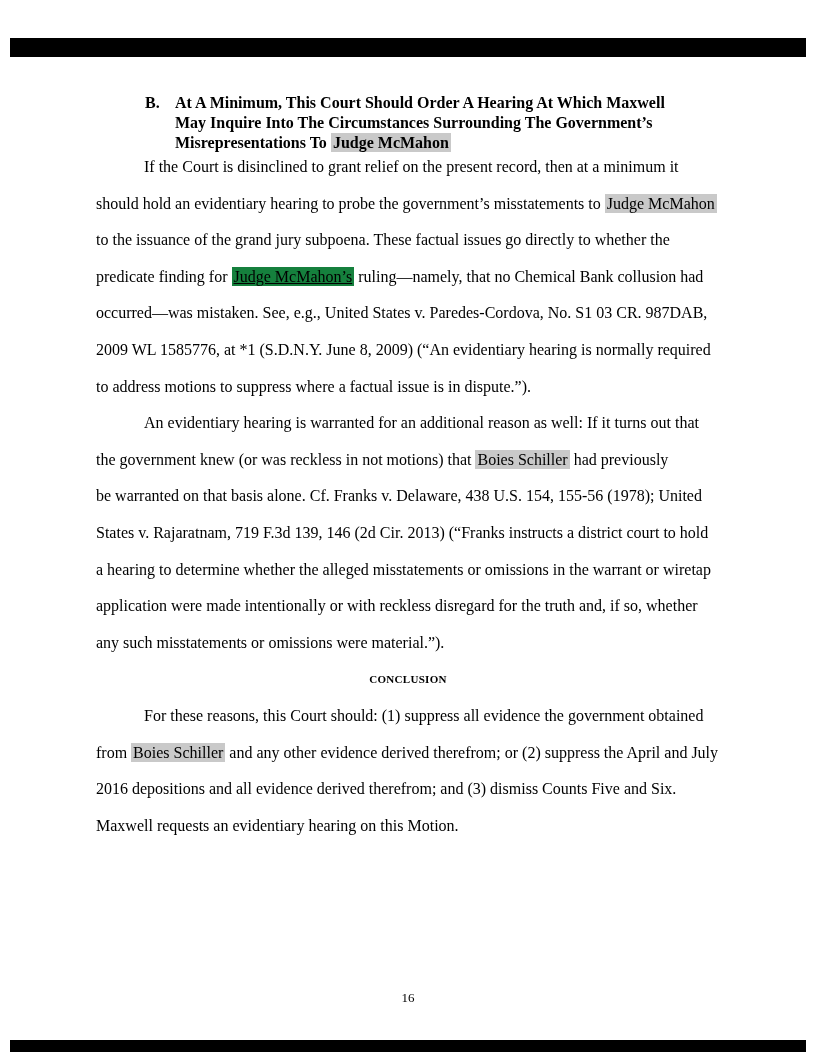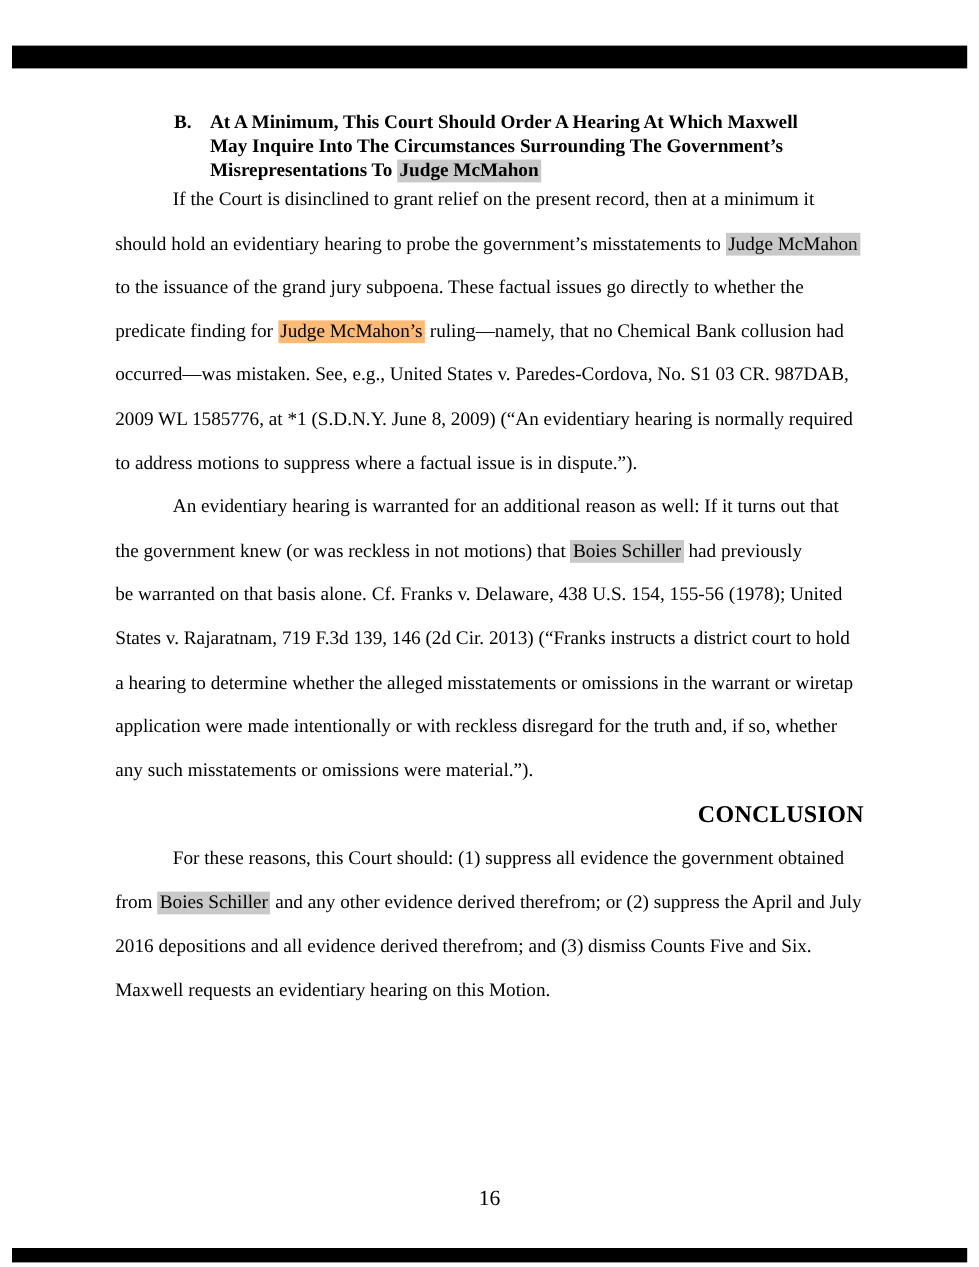"Judge McMahon’s" span.hl { background: #fdba74 -> #15803d; text-decoration: none -> underline }
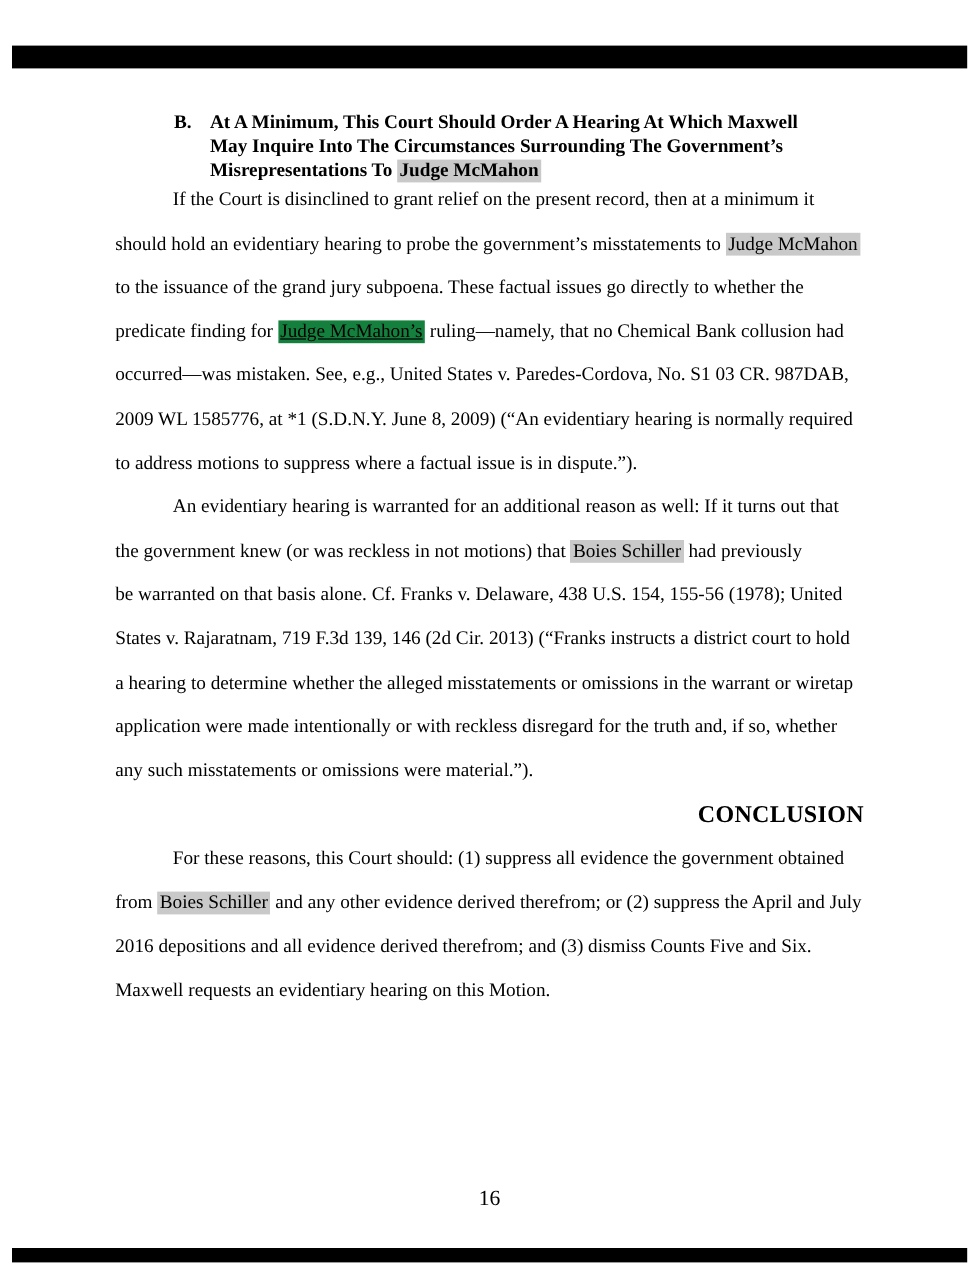"CONCLUSION" .center-heading { font-size: 20px -> 11px; text-align: right -> center }
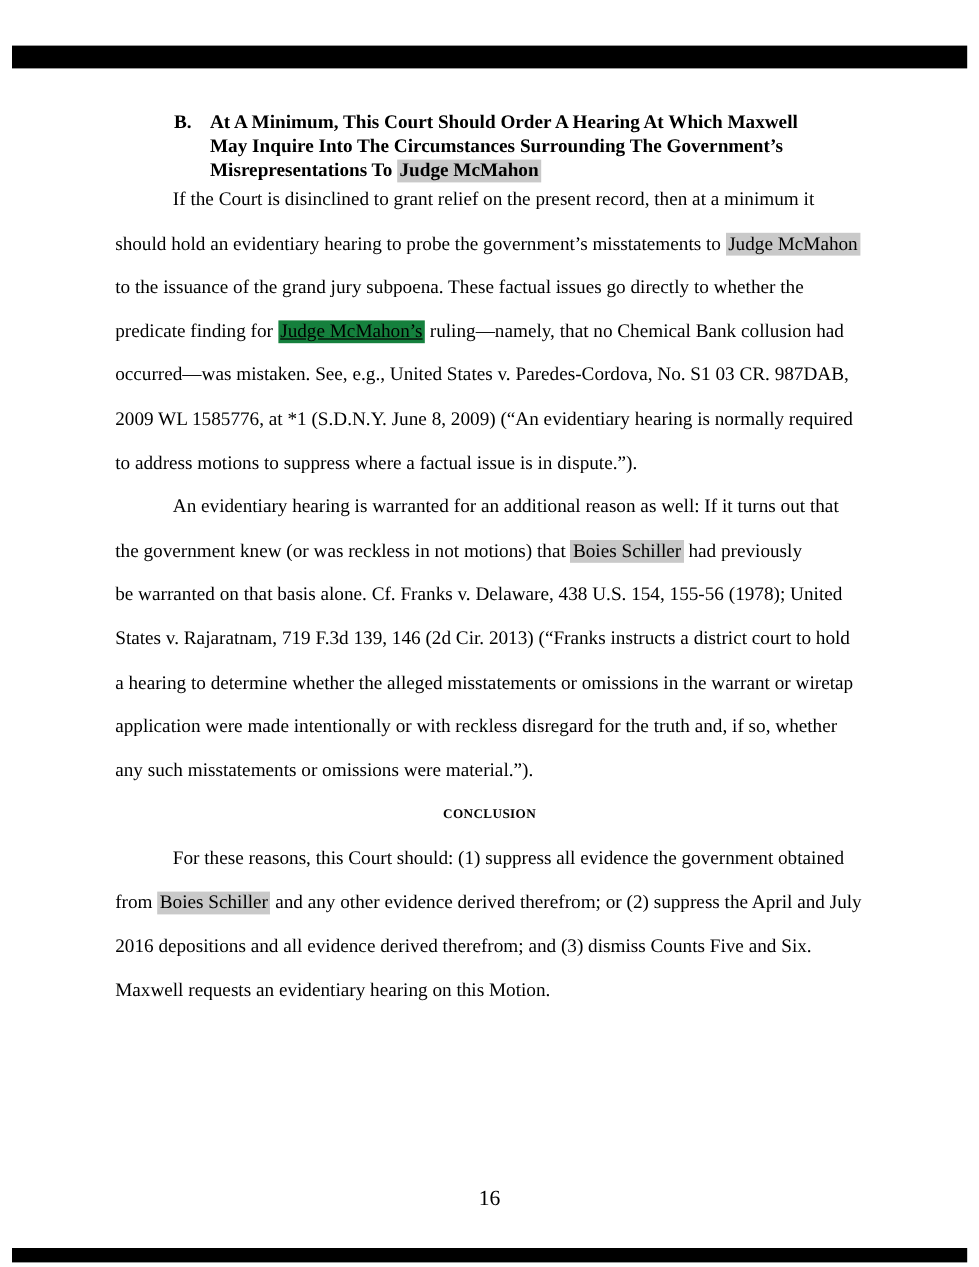"16" .page-number { font-size: 18px -> 13px }
